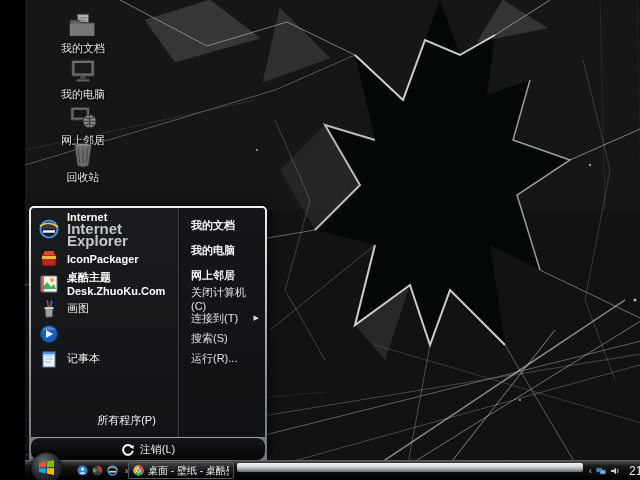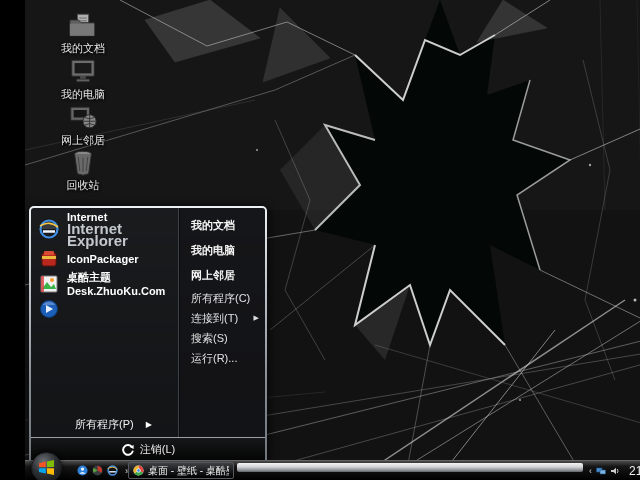"回收站" #di-3 { top: 149px -> 141px }
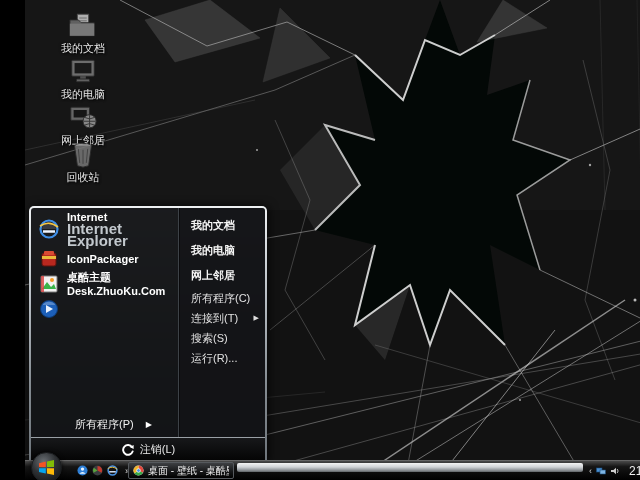"所有程序(C)" span { text: 所有程序 -> 关闭计算机 }
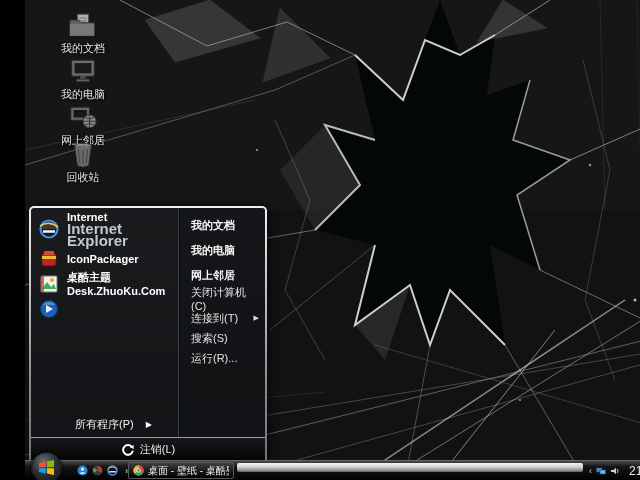"画图" div.ml-item { html: none -> <div> <svg> <path></path> <rect></rect> <rect></rect> <rect></rect> </svg> <span>画图</span> </div> }
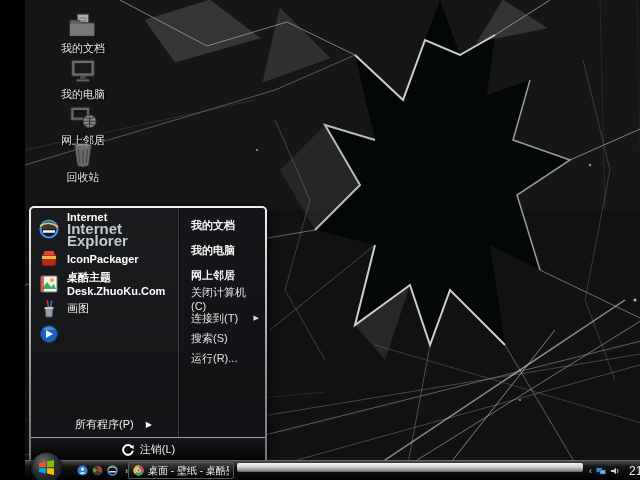"记事本" div.ml-item { html: none -> <div> <svg> <rect></rect> <line></line> <line></line> <line></line> <rect></rect> </svg> <span>记事本</span> </div> }
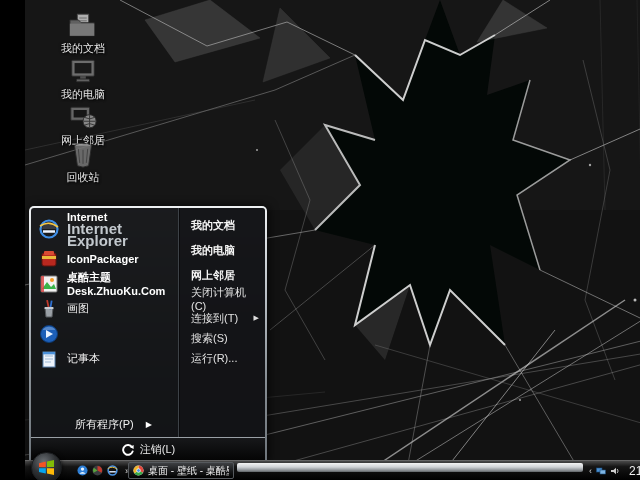"所有程序(P)" #all-programs { flex-direction: none -> column }
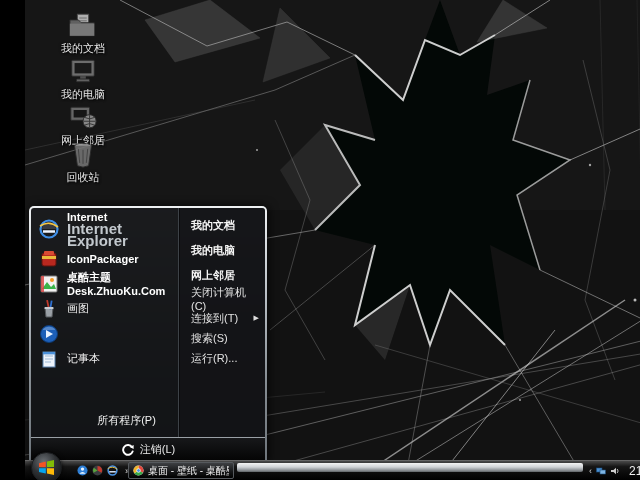"注销(L)" #menu-footer { border-radius: 0 -> 8px }
